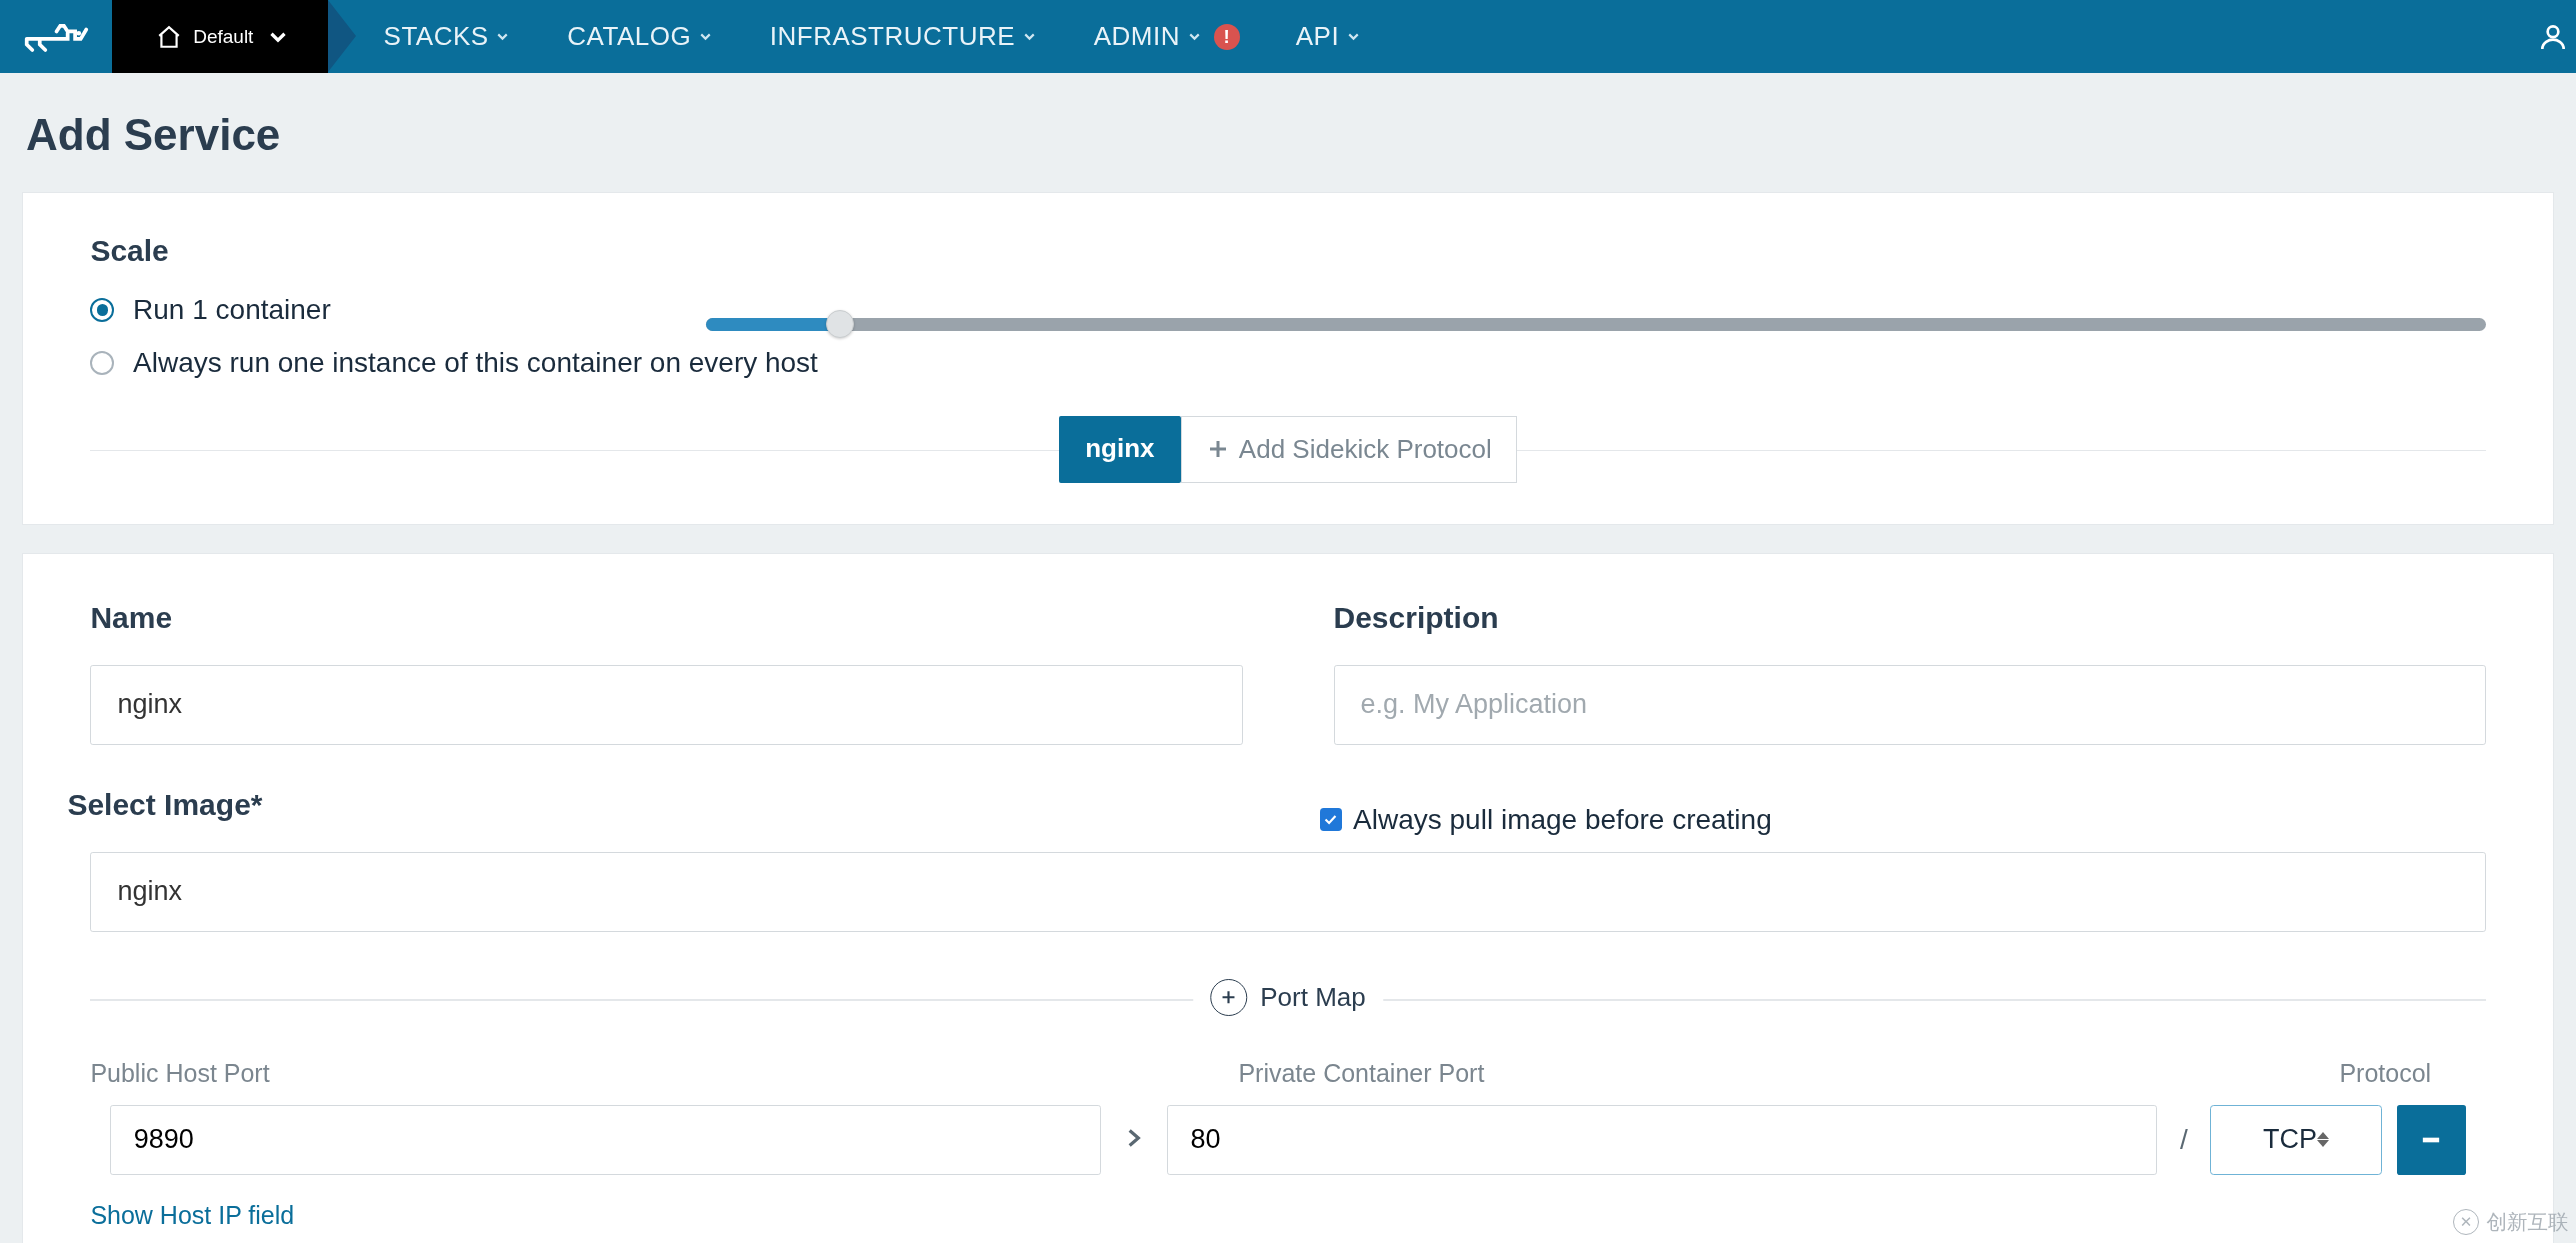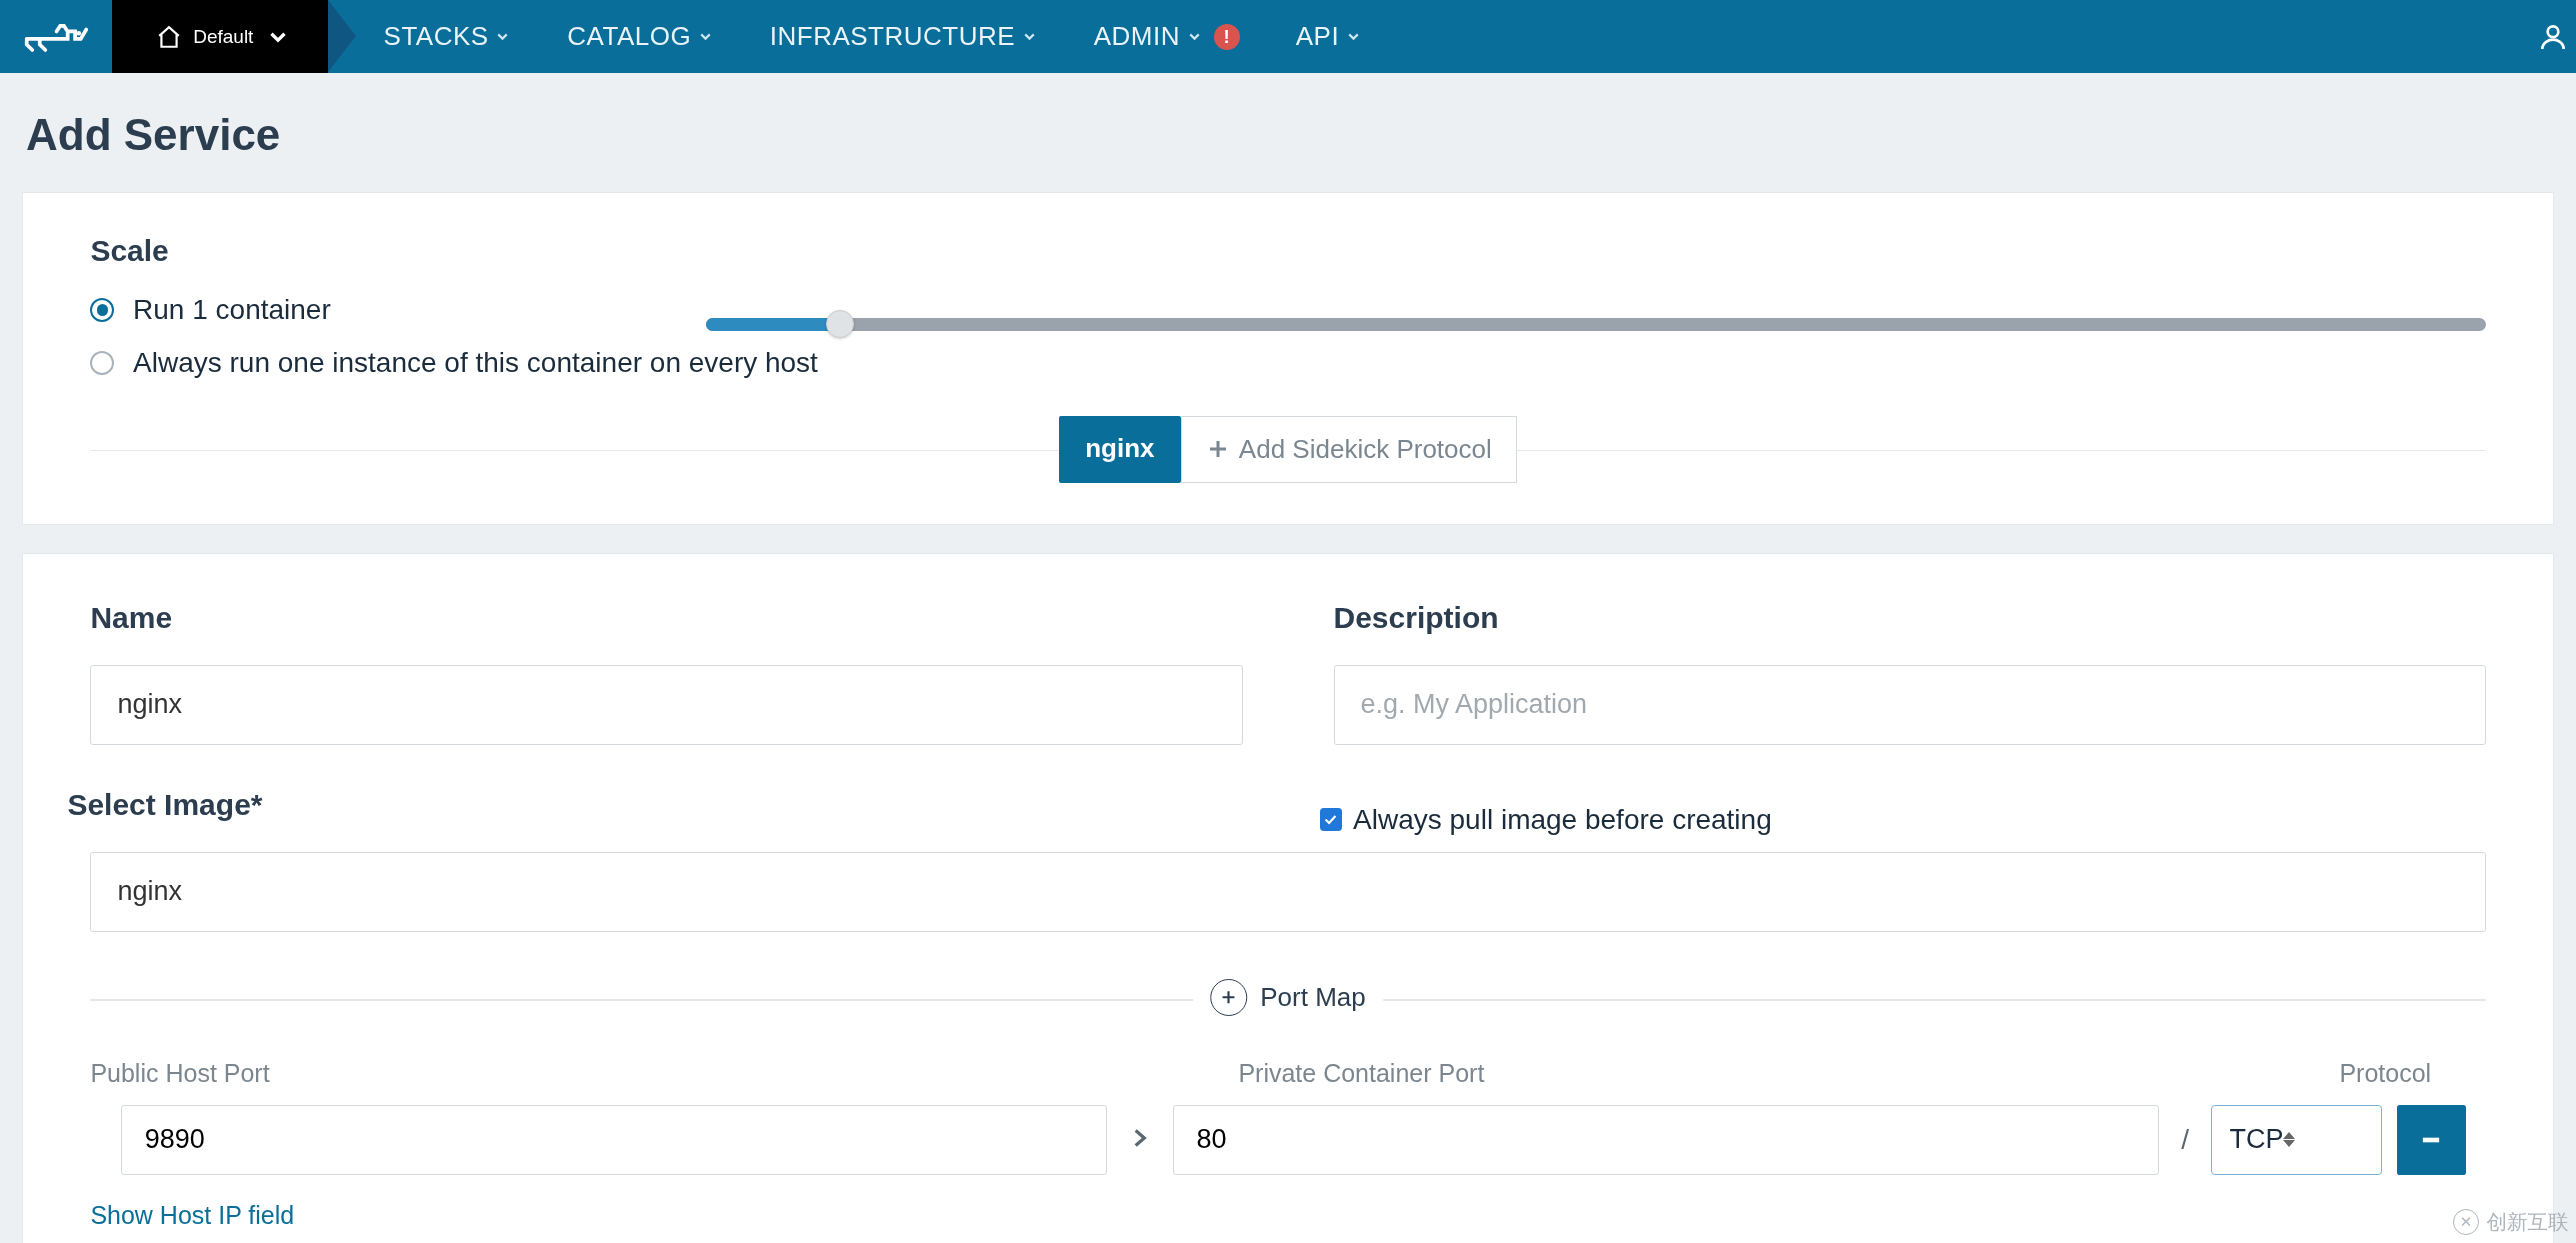"9890" .port-row { margin-left: 11px -> none }
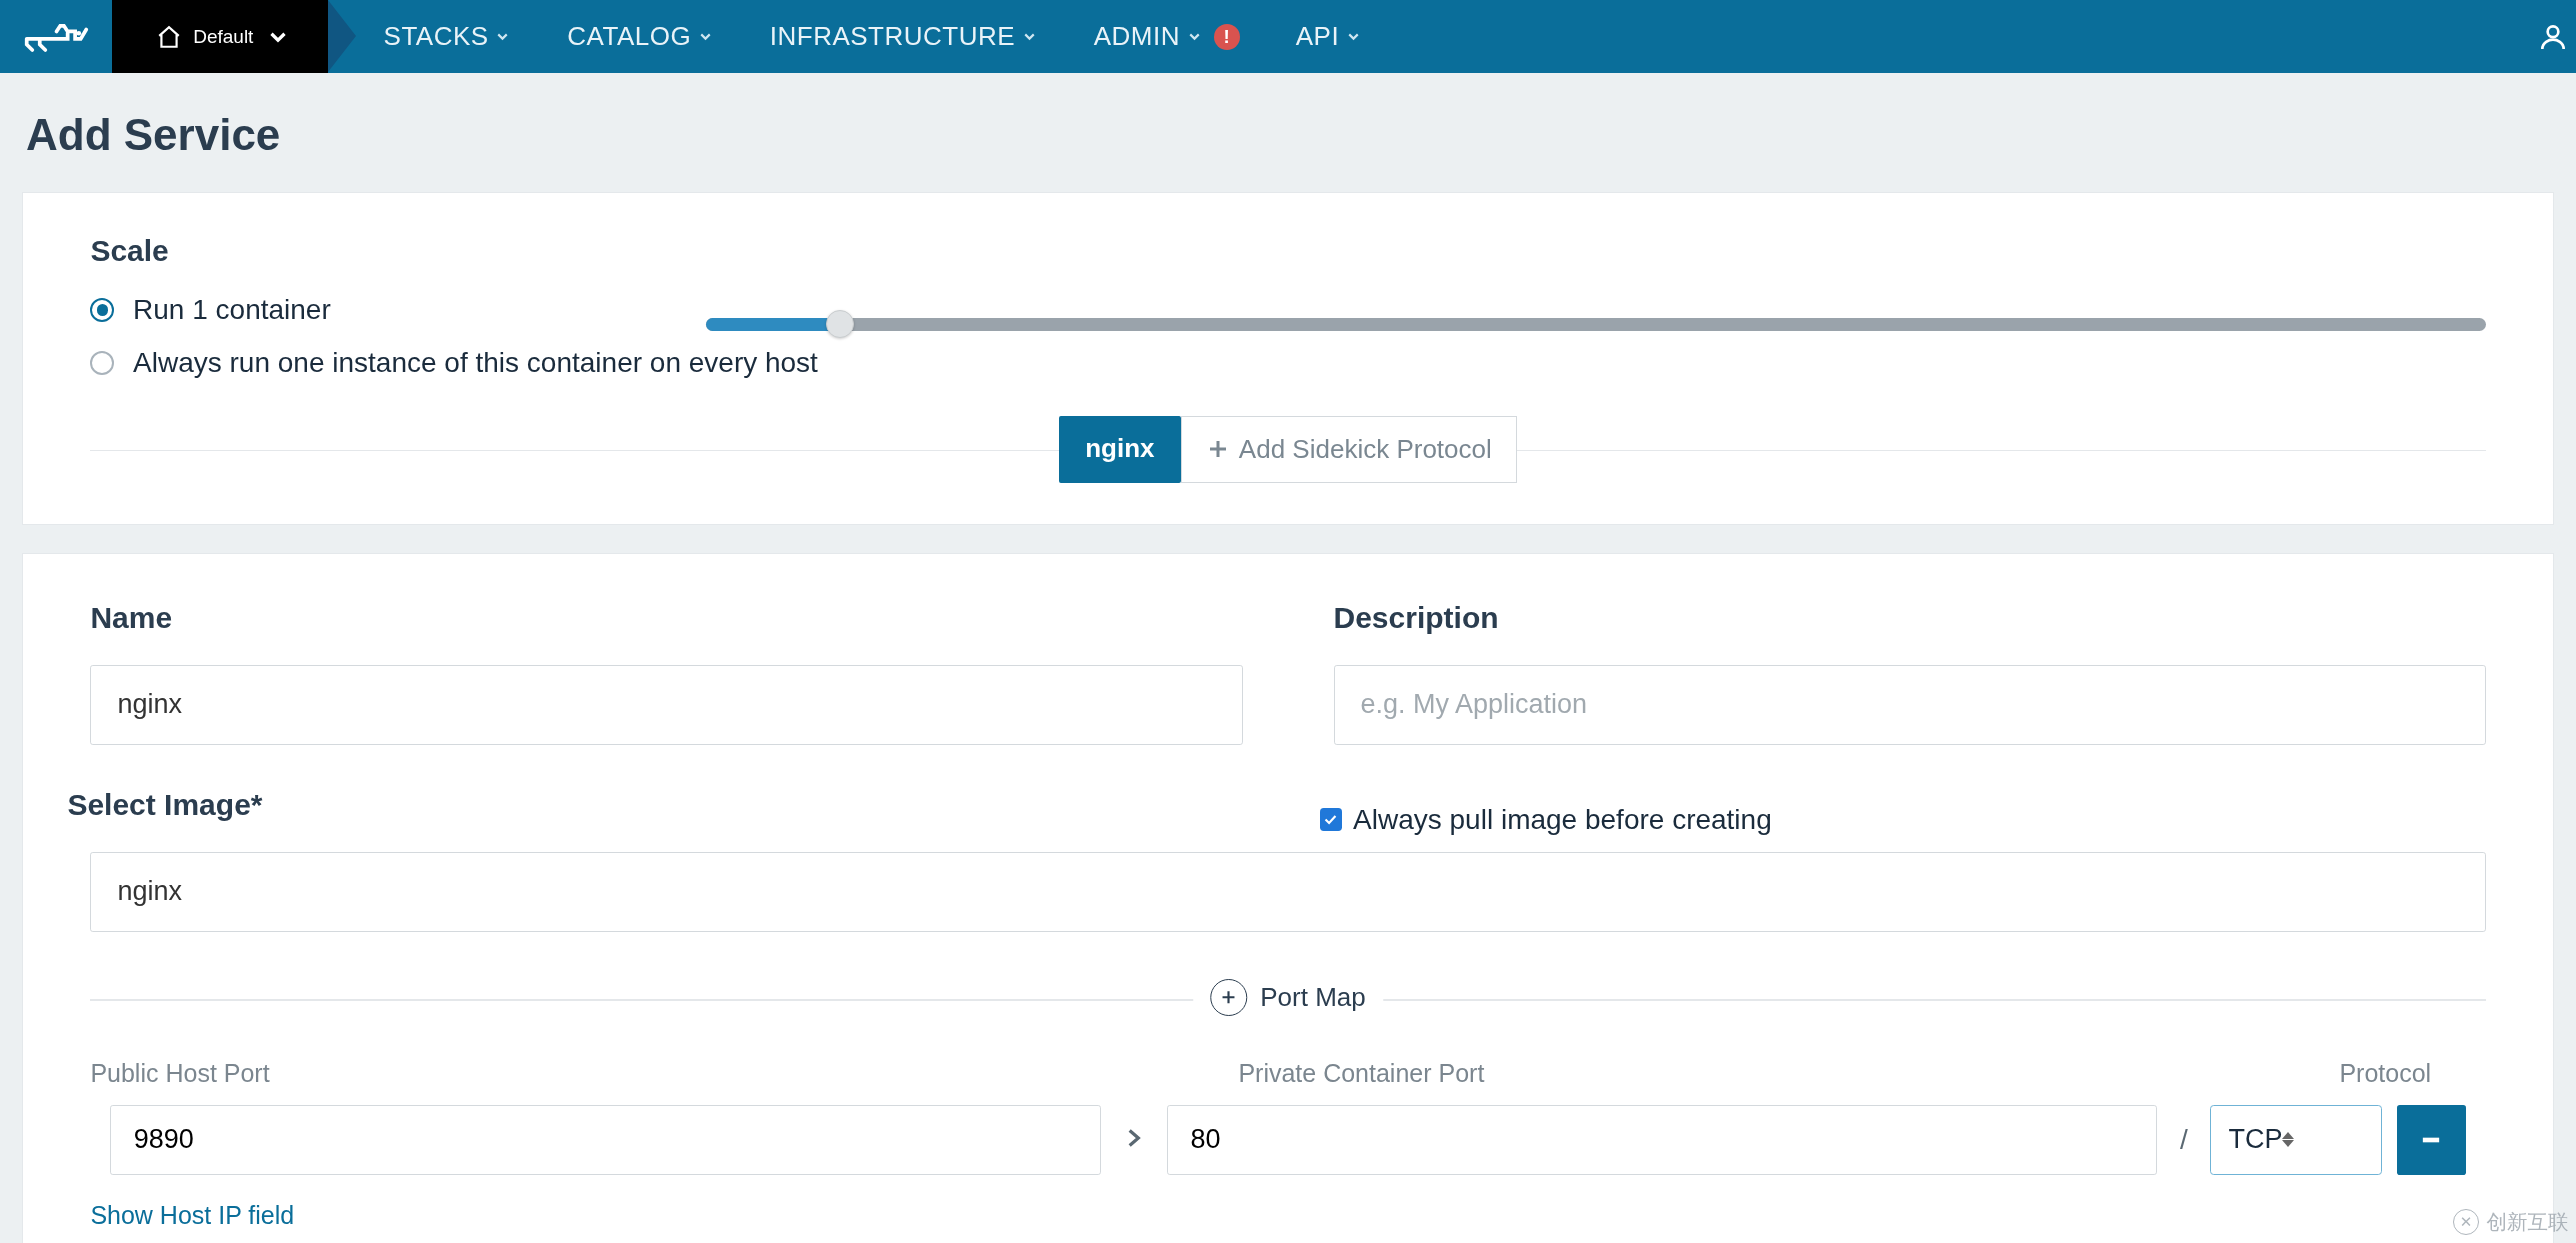"TCP" .proto-select { justify-content: flex-start -> center }
